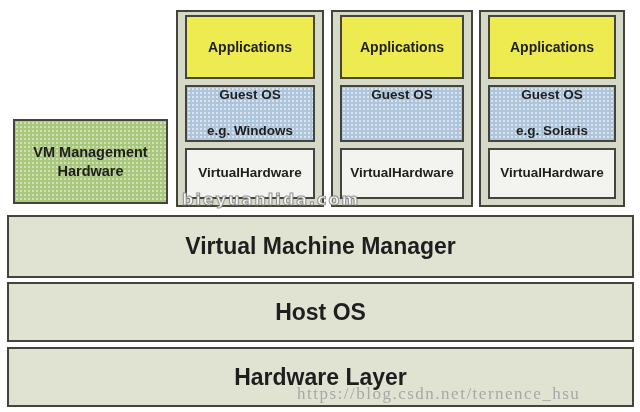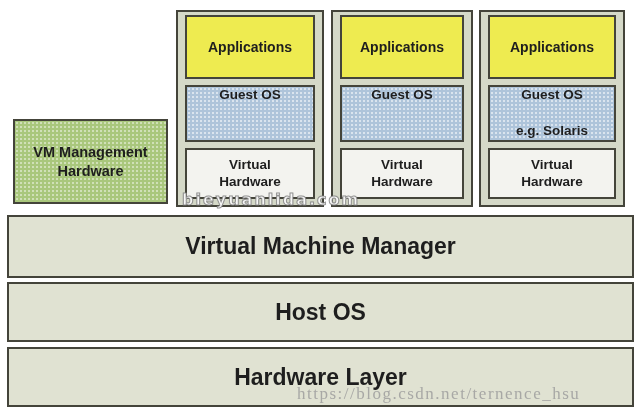"e.g. Windows" span.line { html: none -> <span>e.g. Windows</span> }
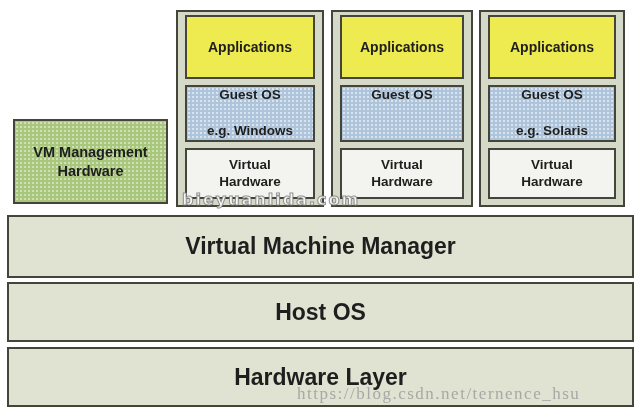"Virtual" .vh-box { flex-direction: column -> none }
